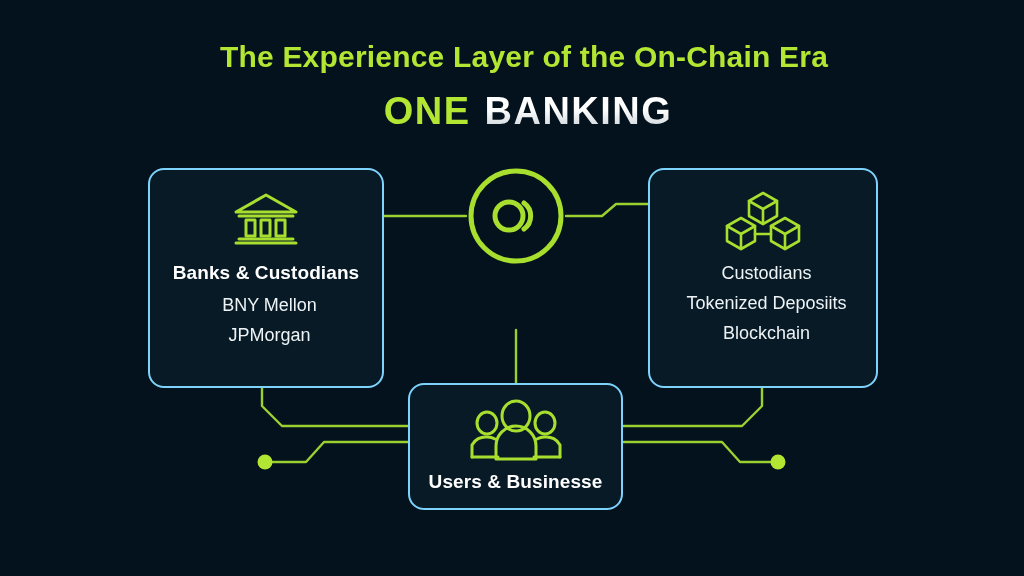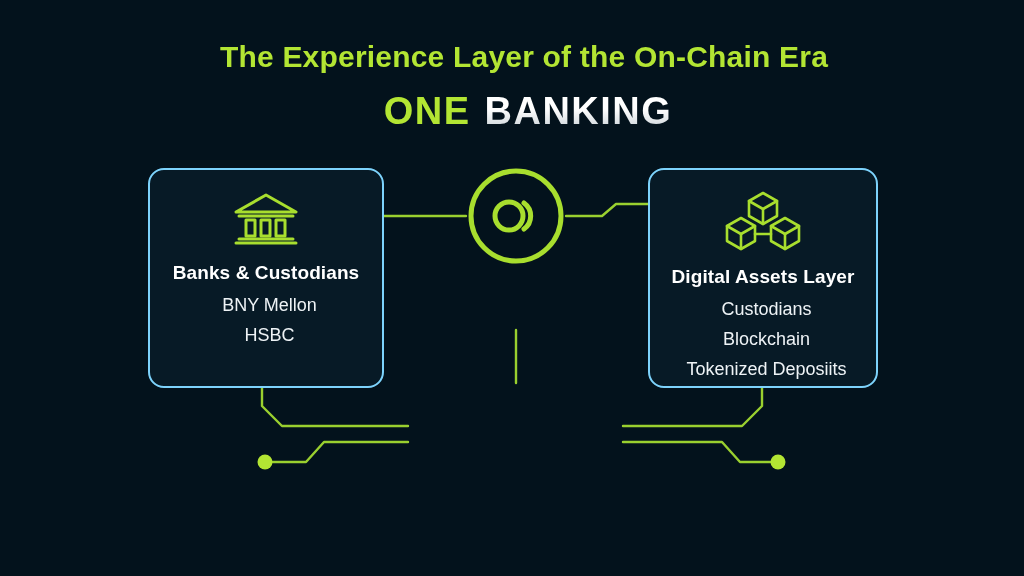"Digital Assets Layer" div.card-title { html: <div>Digital Assets Layer</div> -> none }
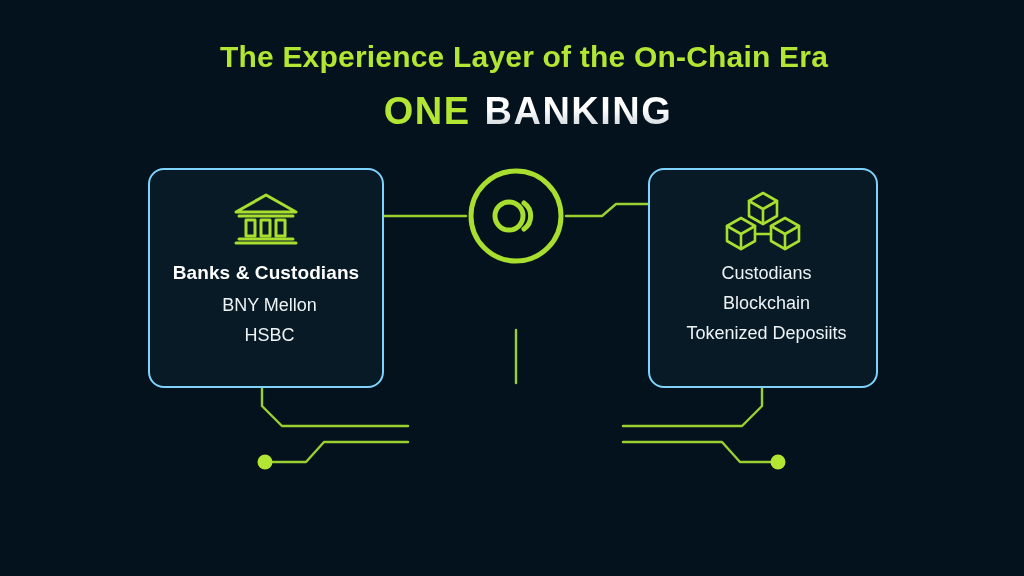"JPMorgan" div.card-list-item { html: none -> <div>JPMorgan</div> }
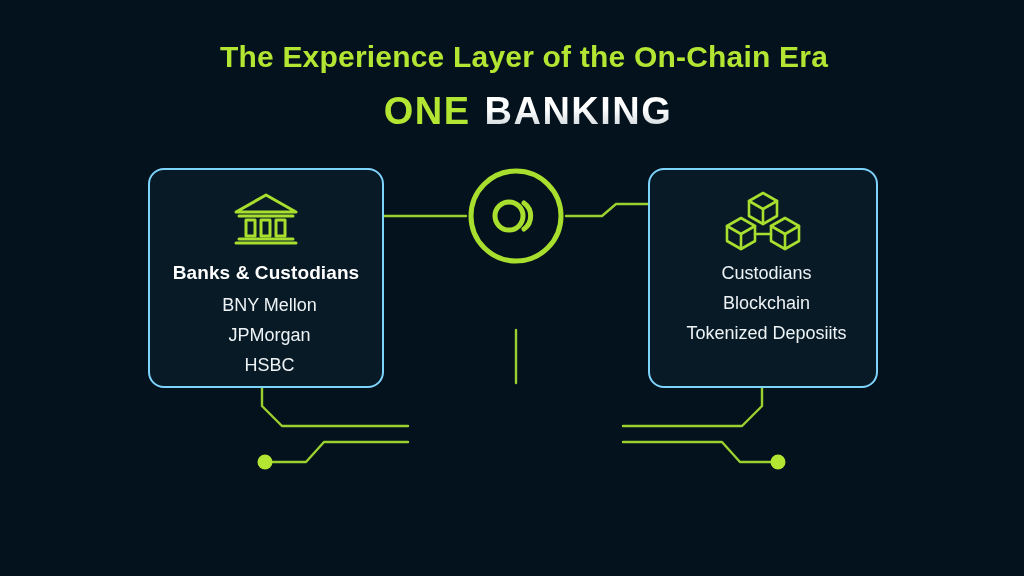"Blockchain" div.card-list-item { order: before "Tokenized Deposiits" -> after "Tokenized Deposiits" }
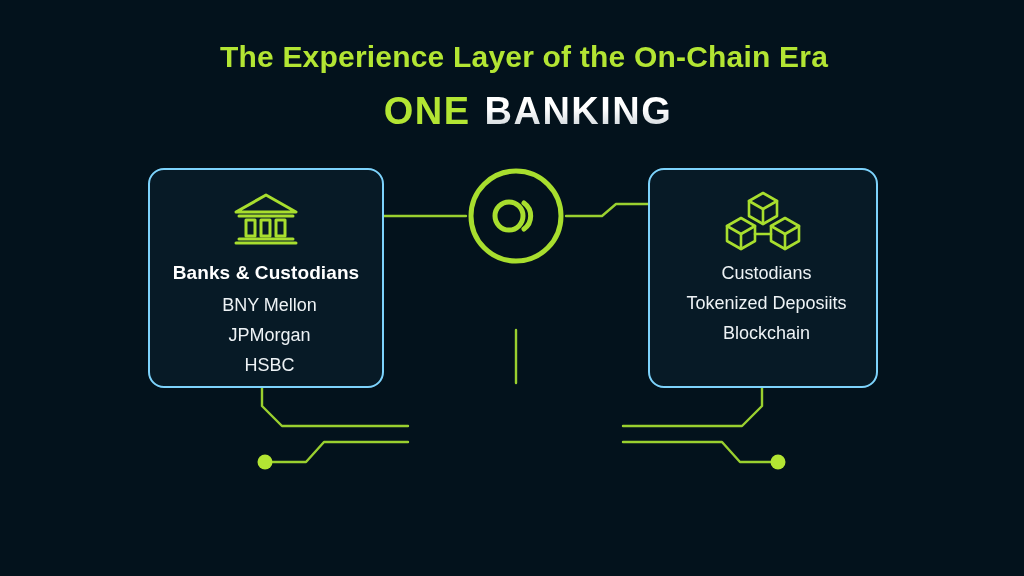"HSBC" div.card-list-item { html: <div>HSBC</div> -> none }
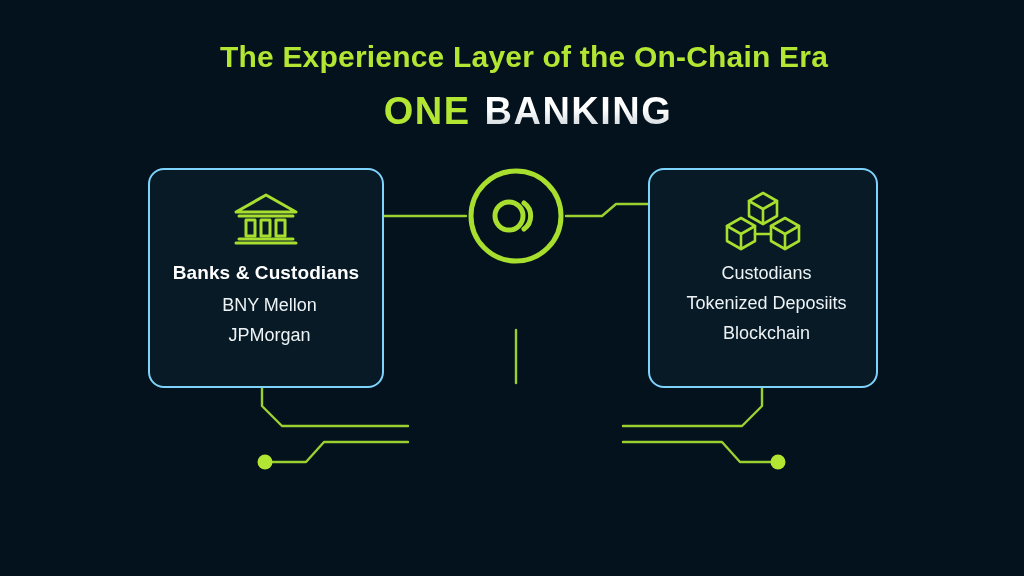"Users & Businesse" div.card { html: none -> <div> <svg> <g> <ellipse></ellipse> <path></path> <path></path> <ellipse></ellipse> <path></path> <path></path> <ellipse></ellipse> <path></path> </g> </svg> <div>Users &amp; Businesse</div> </div> }
